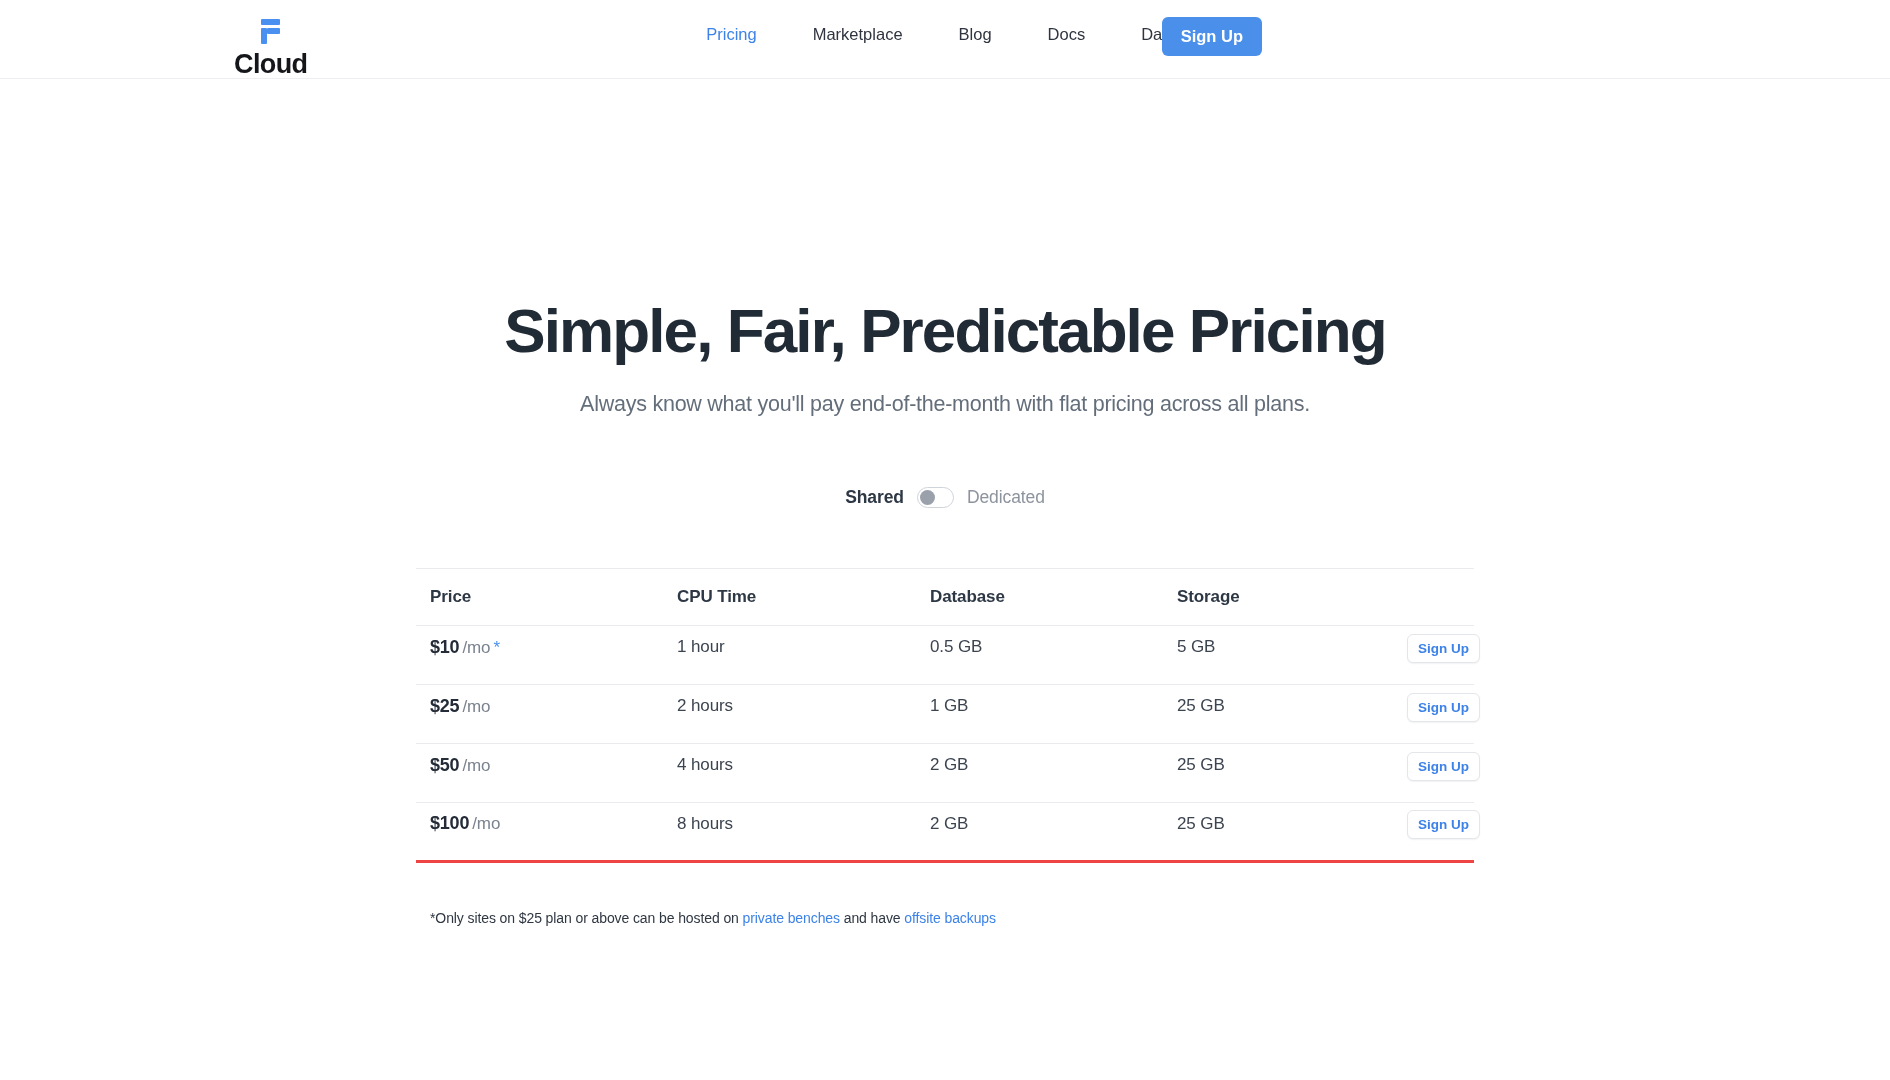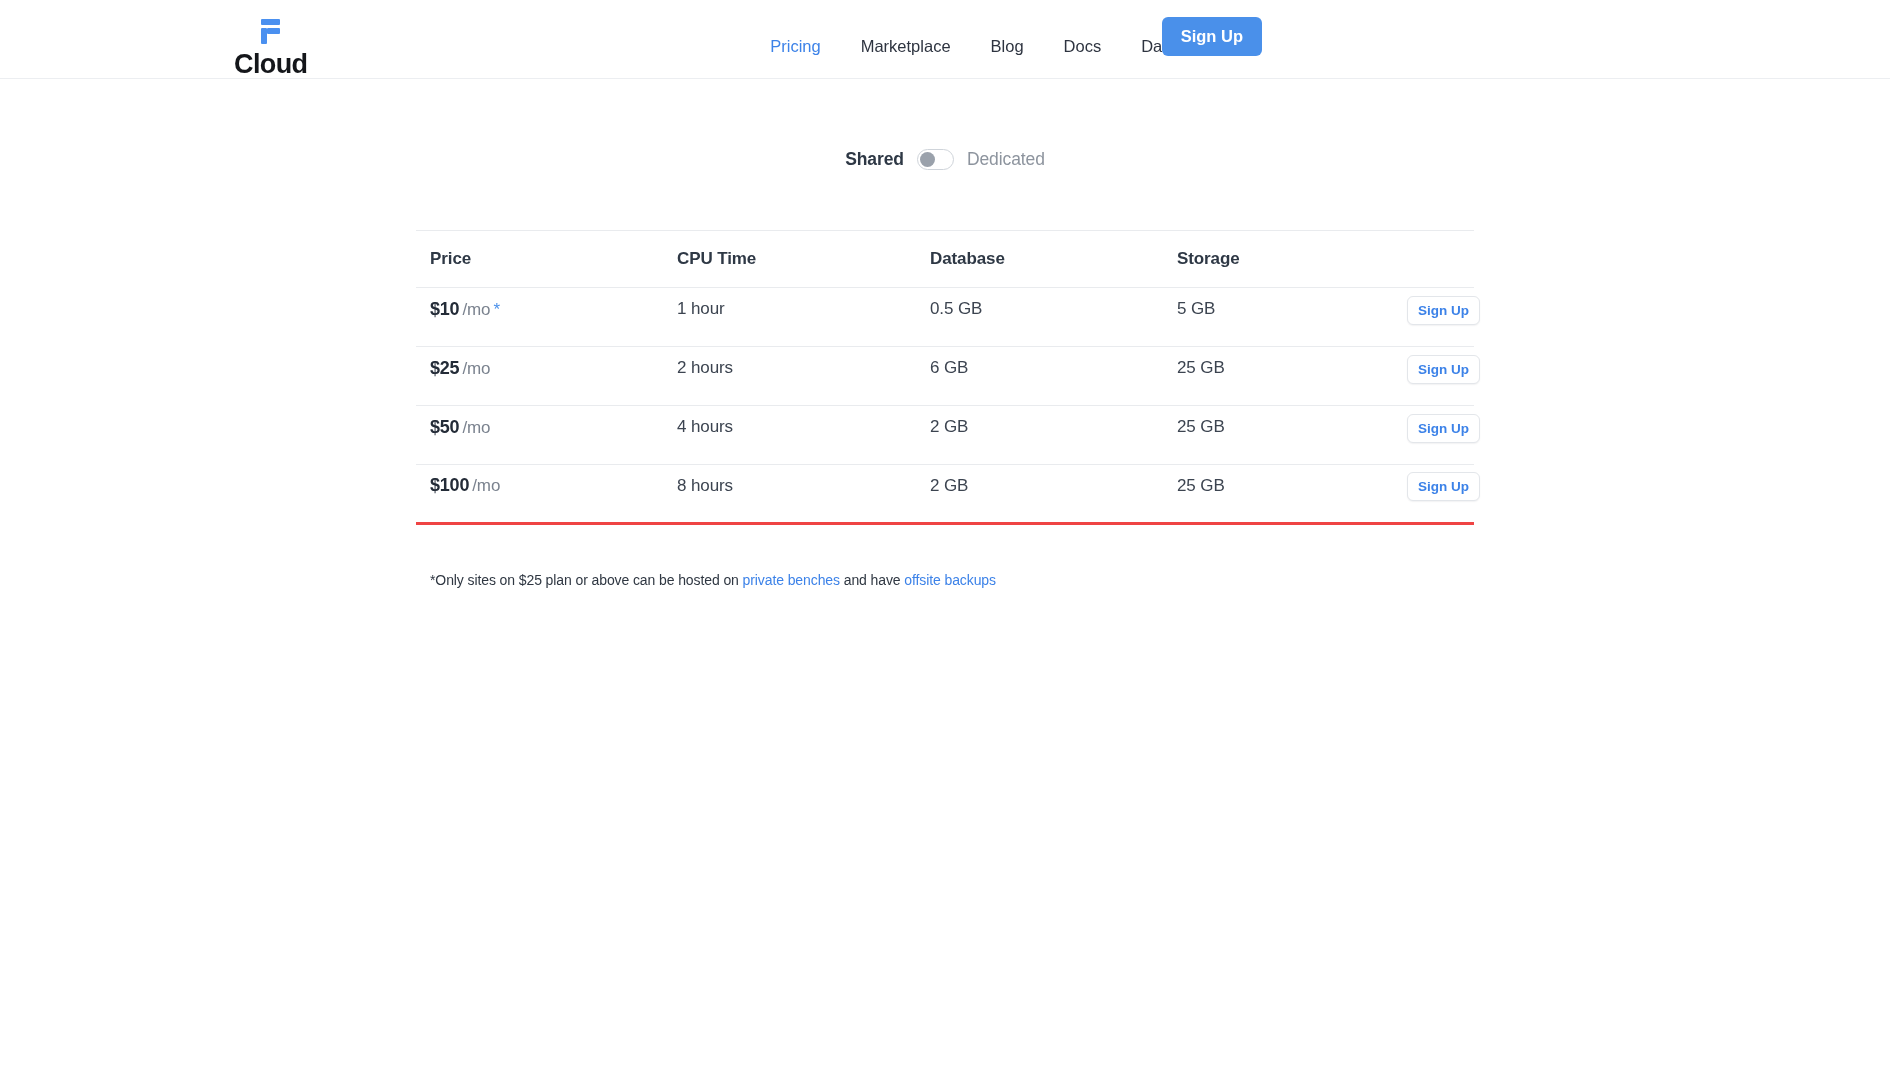"Pricing" .nav { gap: 0 -> 16px; top: 12px -> 0 }
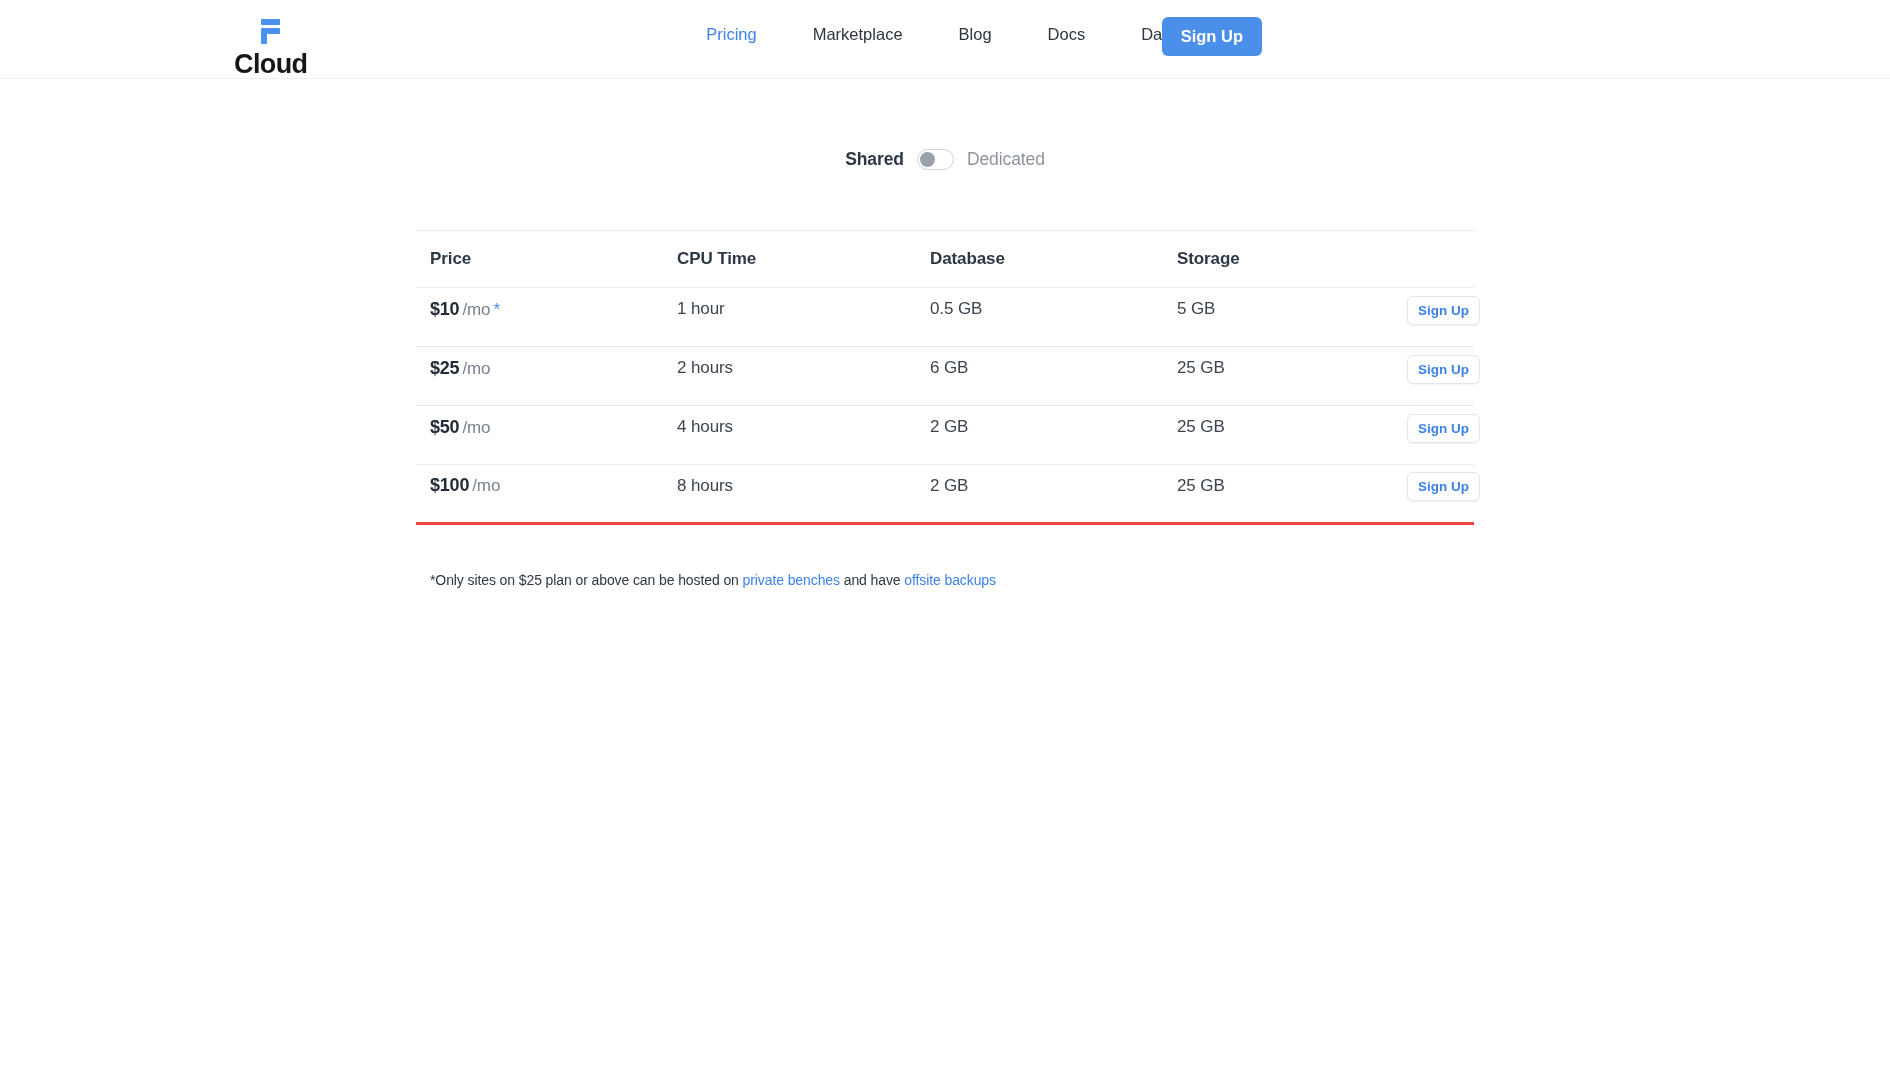"Simple, Fair, Predictable Pricing" section.hero { html: none -> <section> <h1>Simple, Fair, Predictable Pricing</h1> <p>Always know what you'll pay end-of-the-month with flat pricing across all plans.</p> </section> }
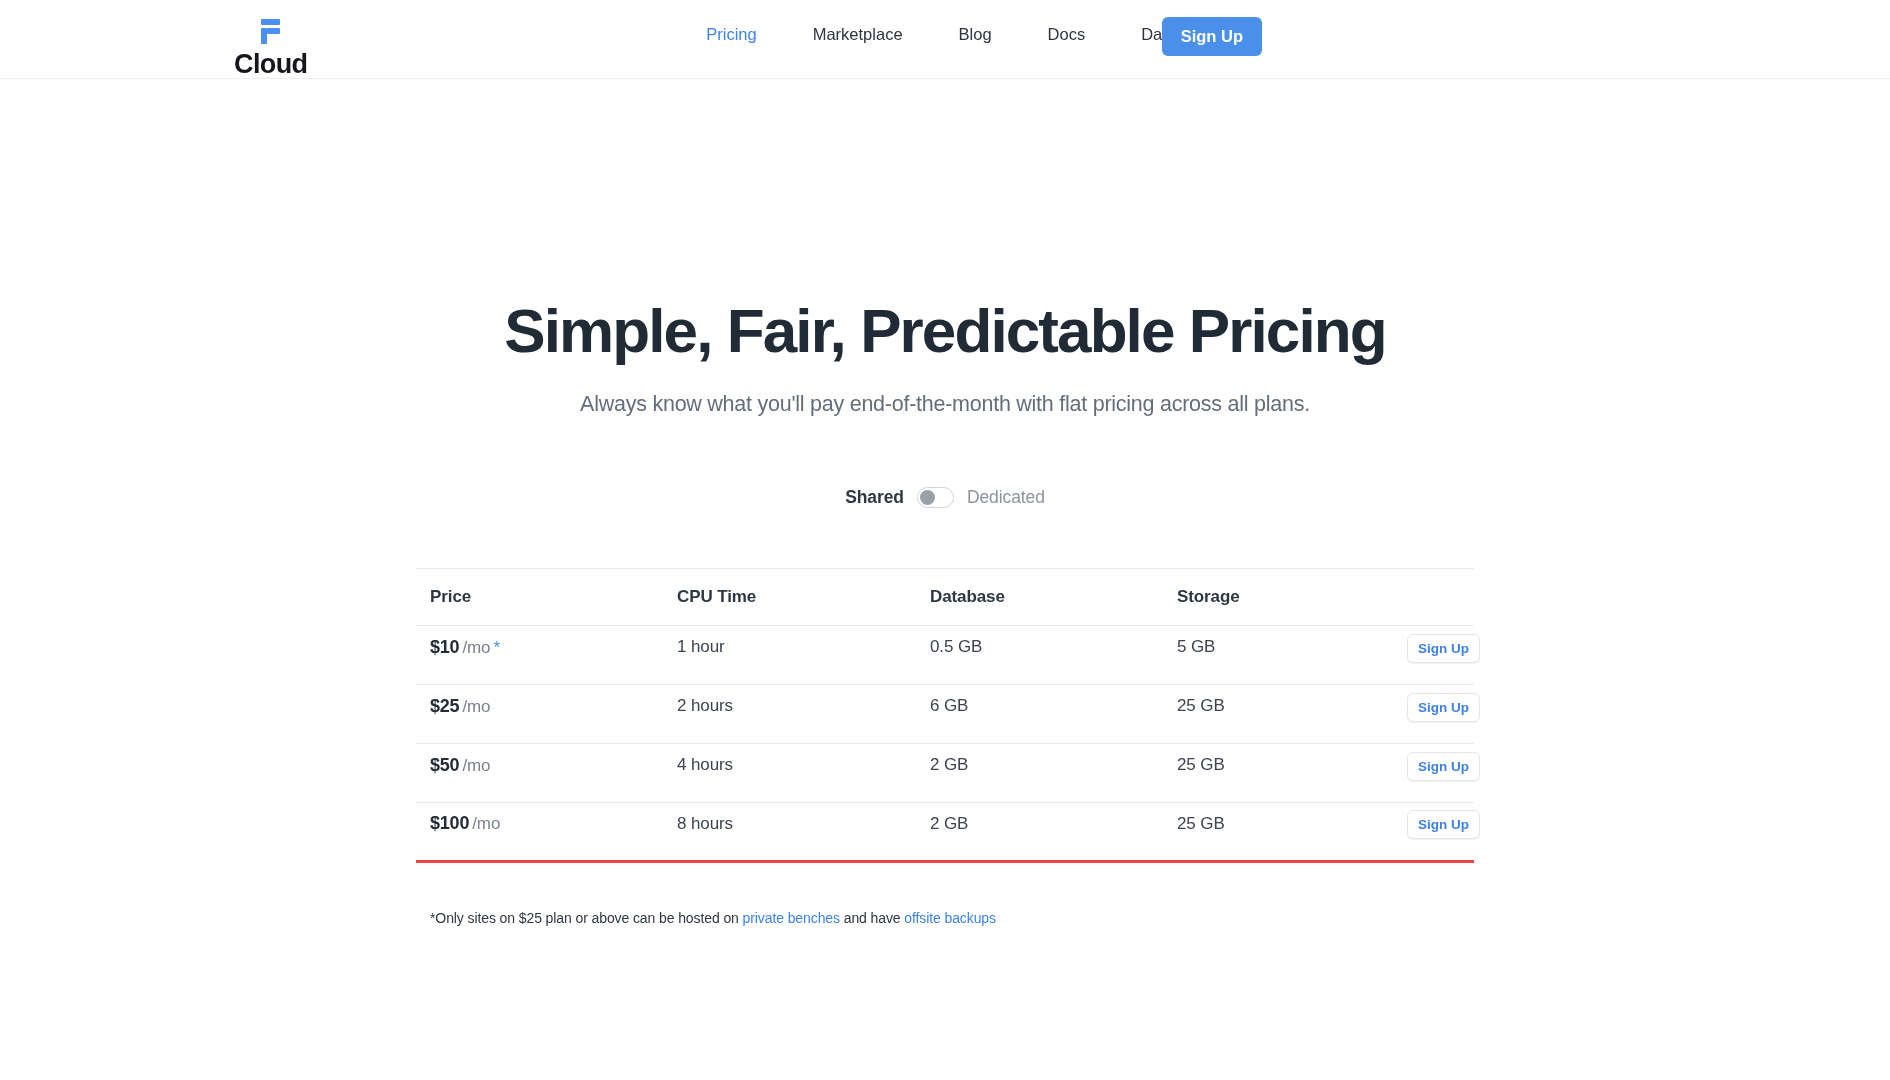"6 GB" td { text: 6 -> 1 }
